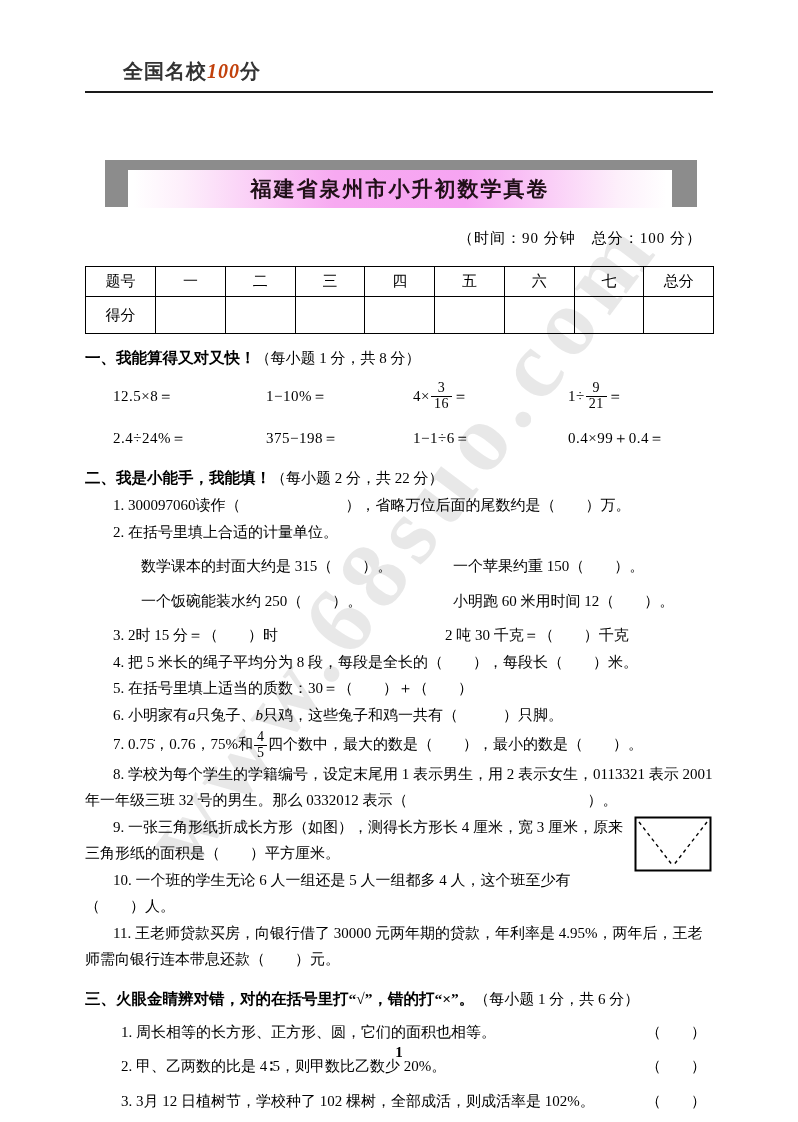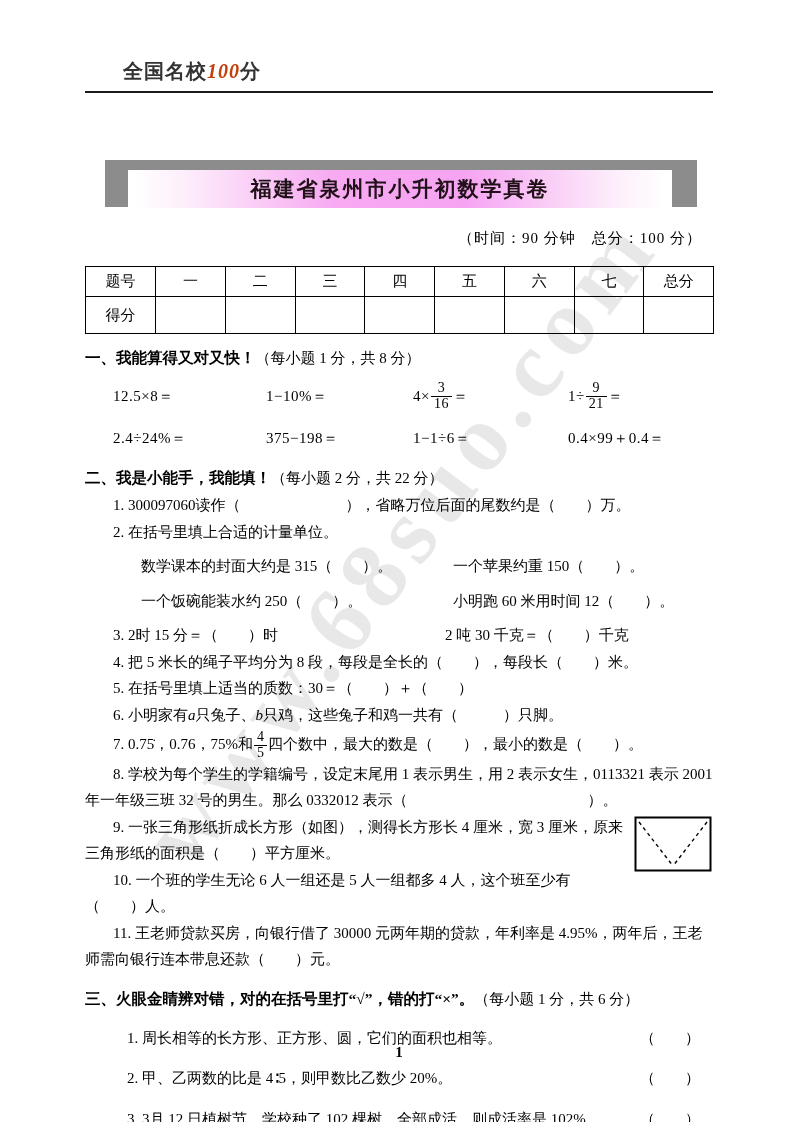"1. 周长相等的长方形、正方形、圆，它们的面积也相等。" .tf-row { margin: 14px -> 8px }
